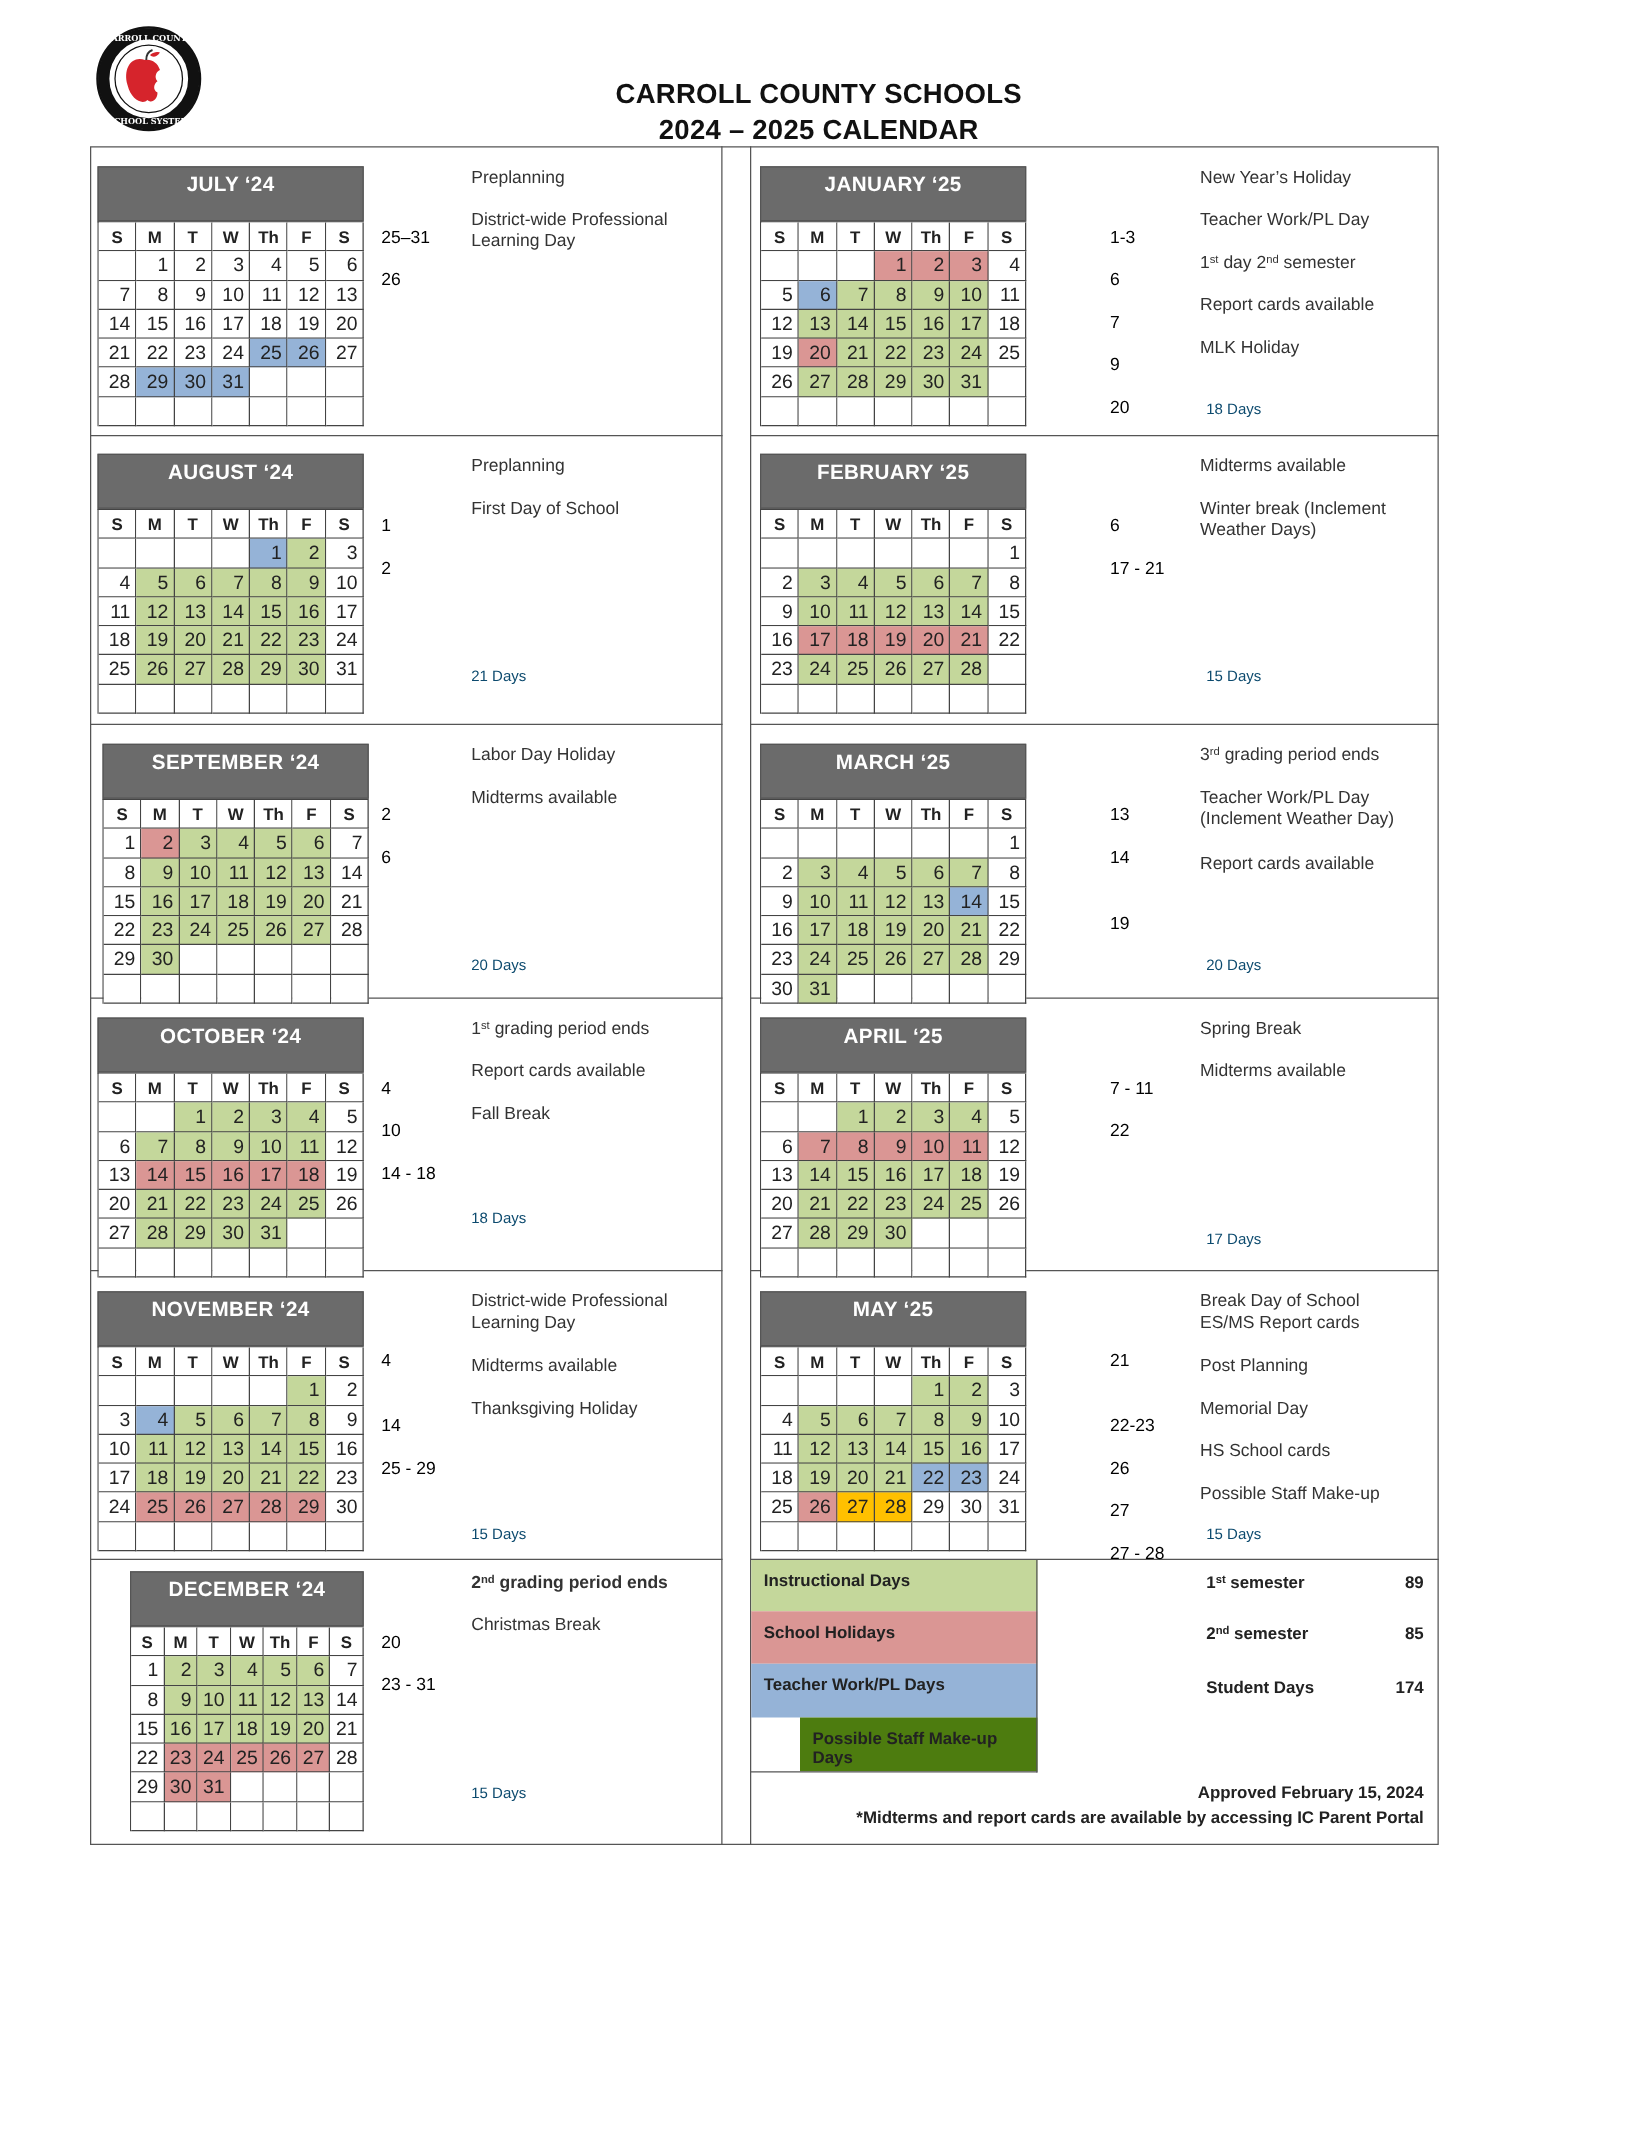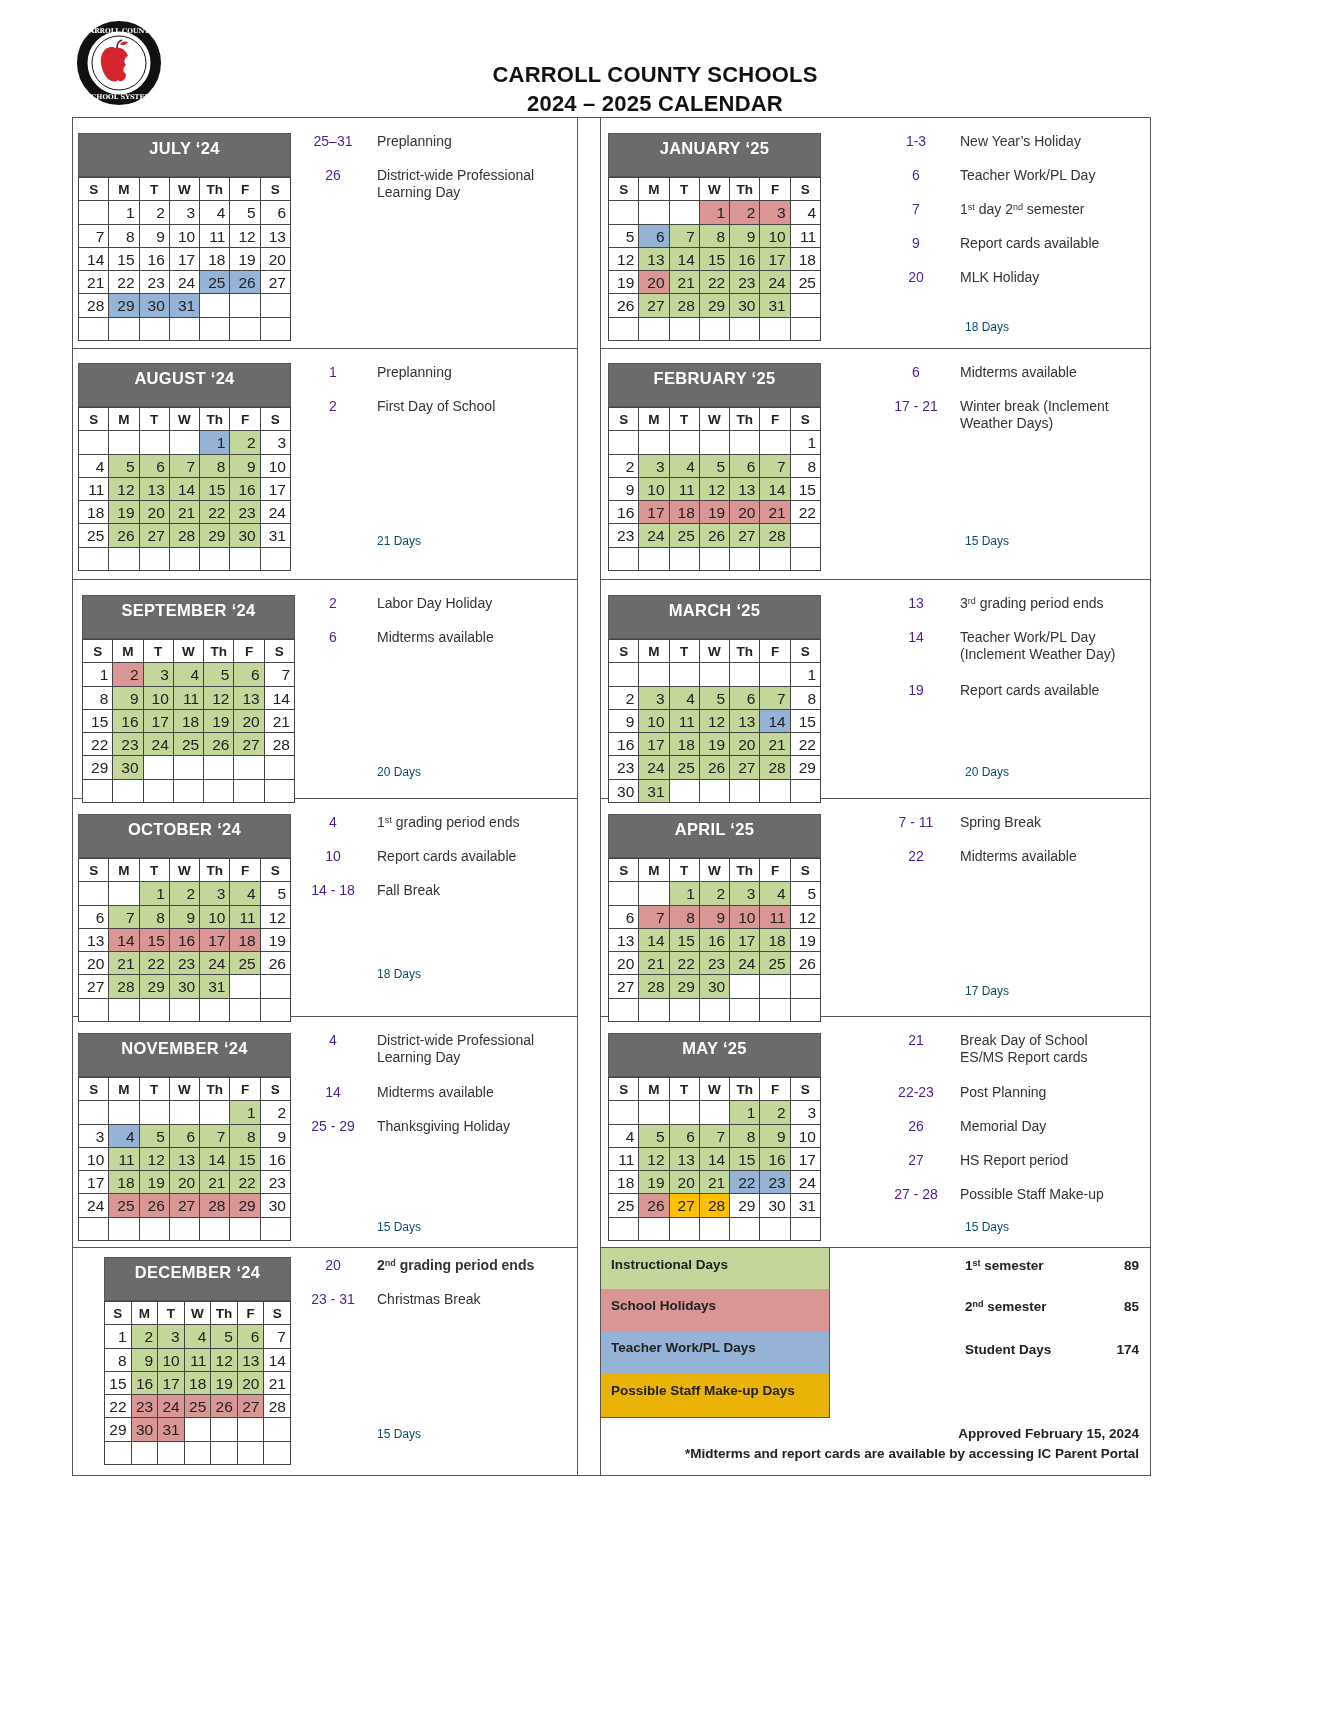"25–31" .ev-date { color: #4c1d95 -> #000000; margin-top: none -> 48px; text-align: center -> left }
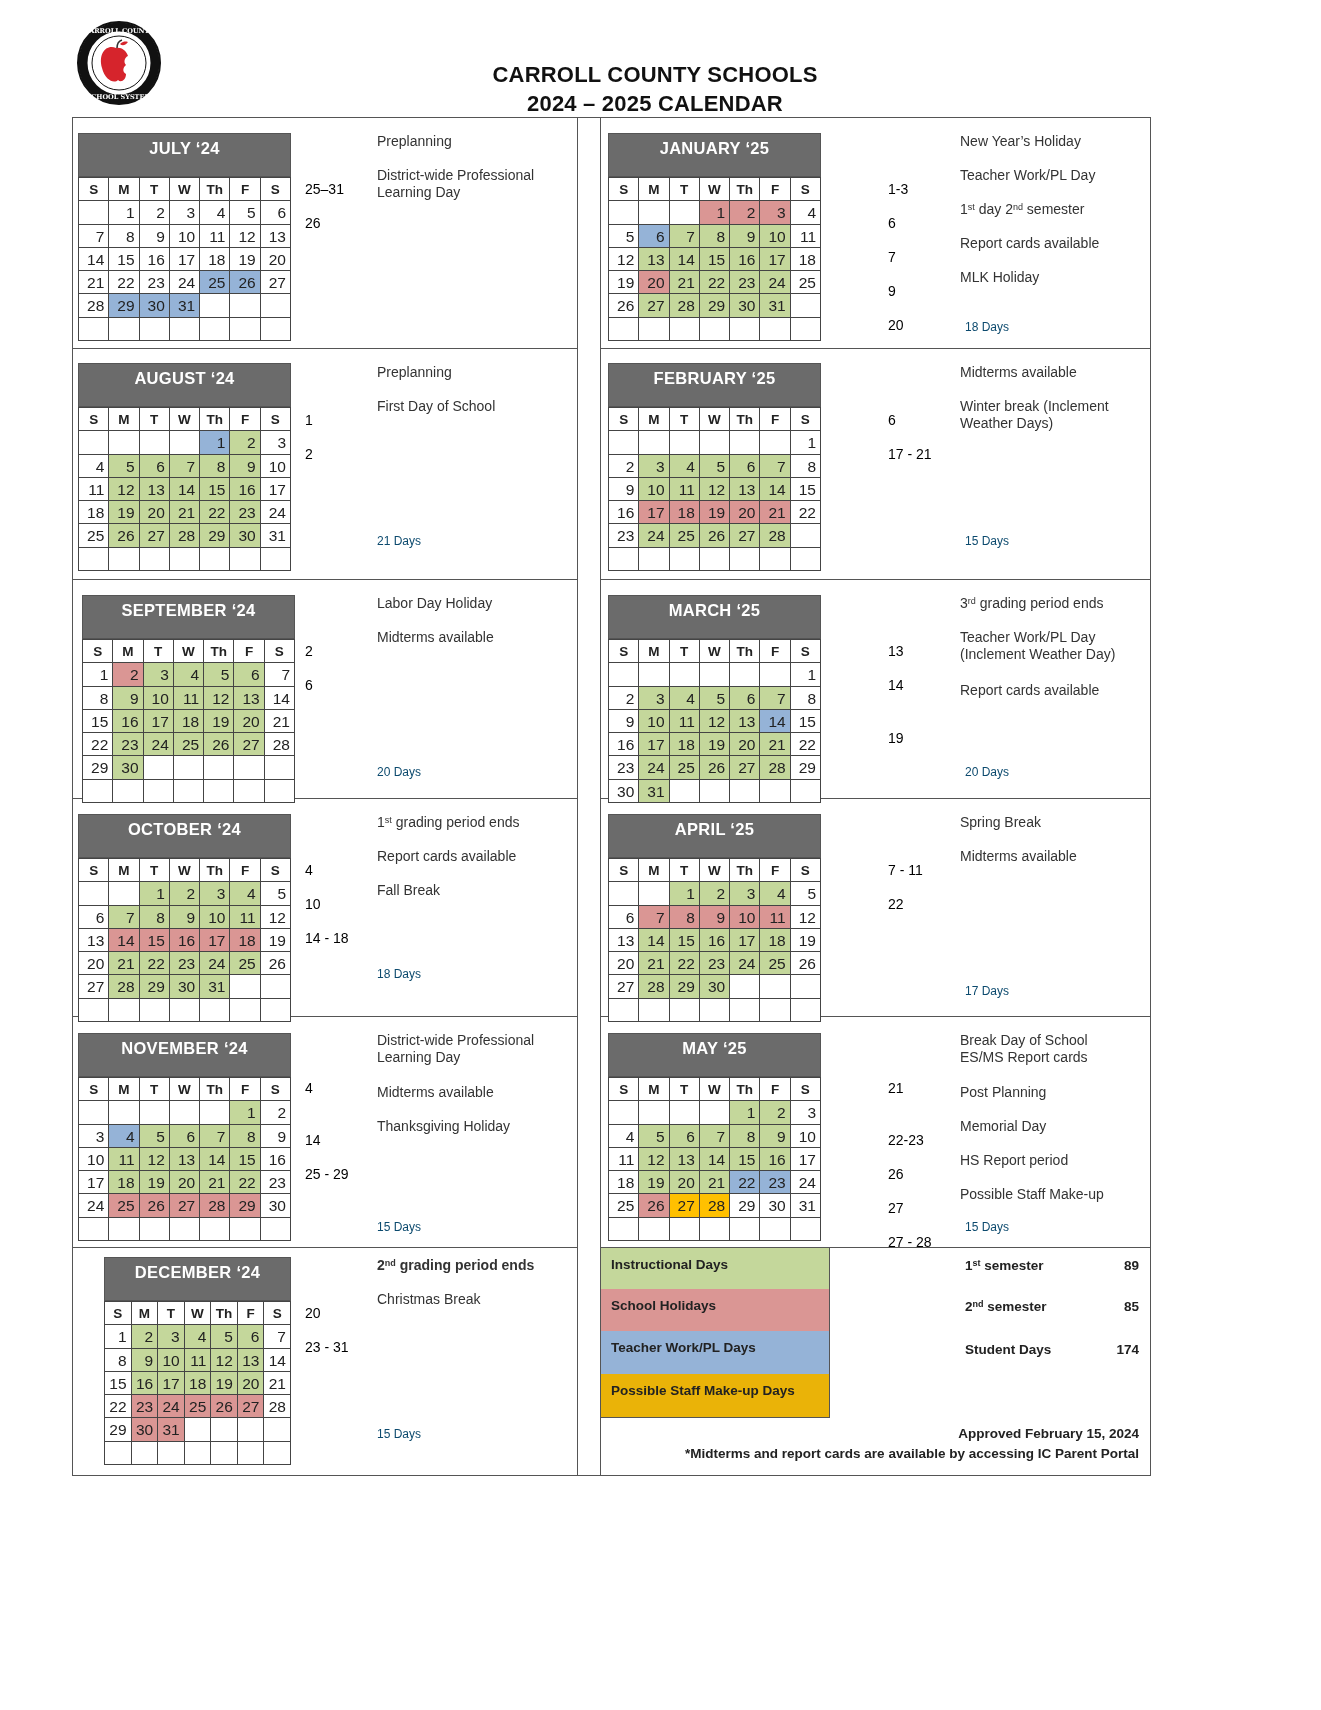"HS Report period" div.ev-text { text: Report period -> School cards }
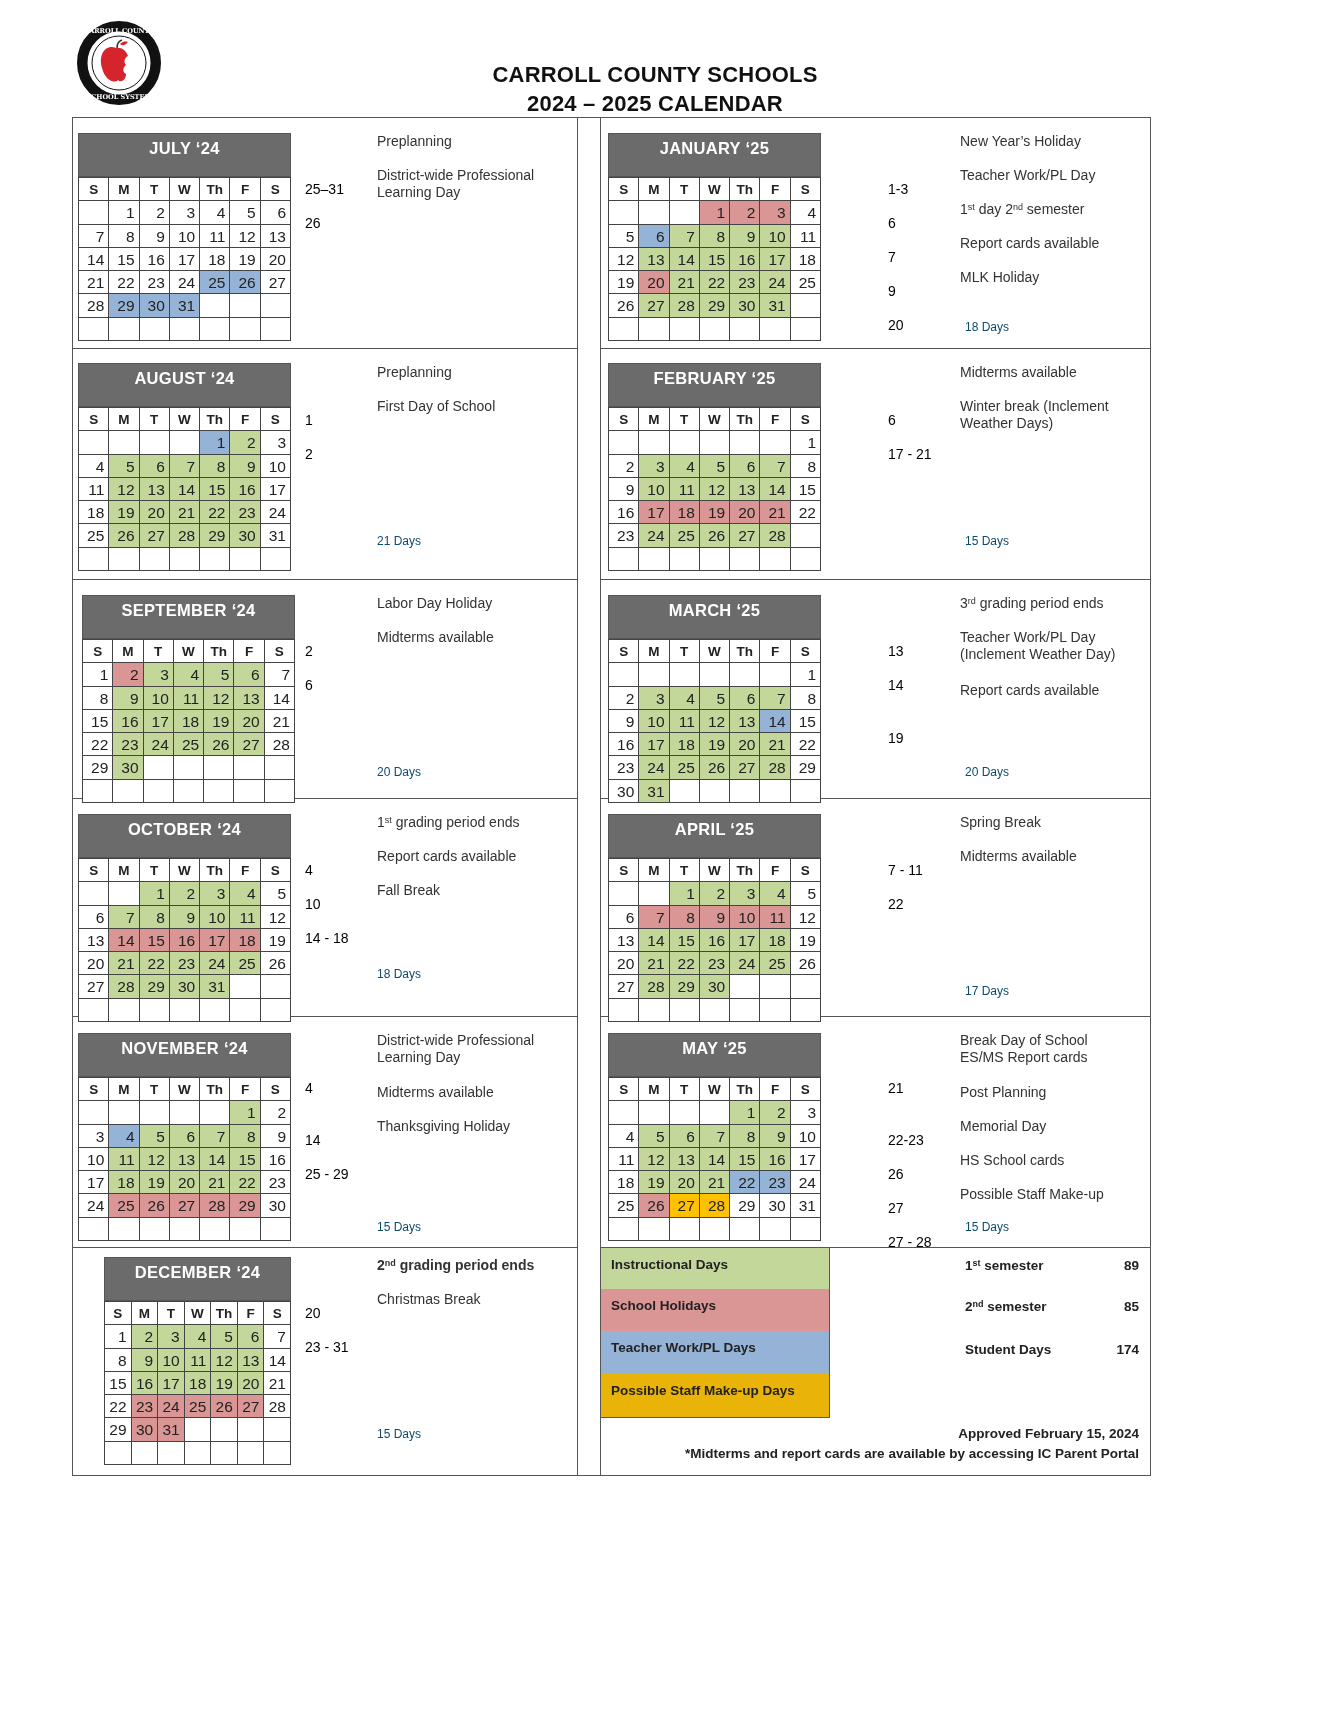"Possible Staff Make-up Days" div.row { background: #eab308 -> #4d7c0f; margin-left: none -> 39px }
